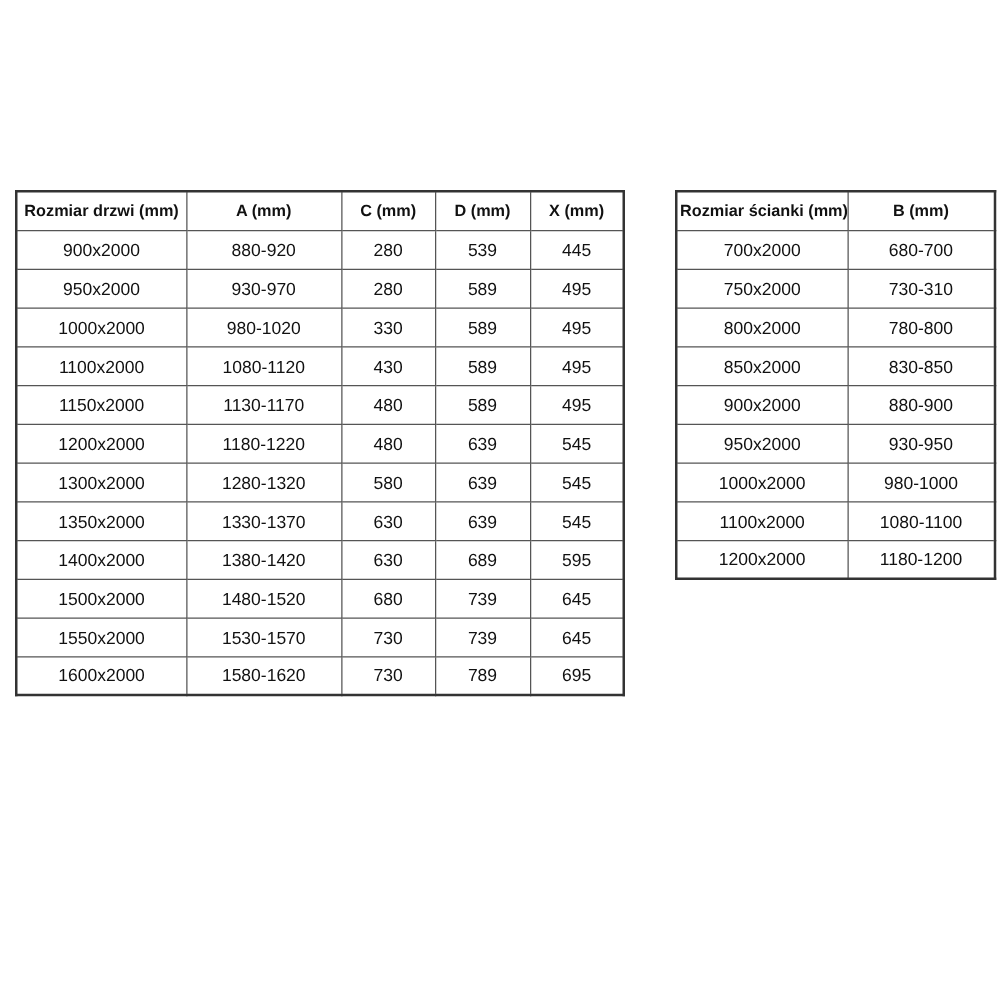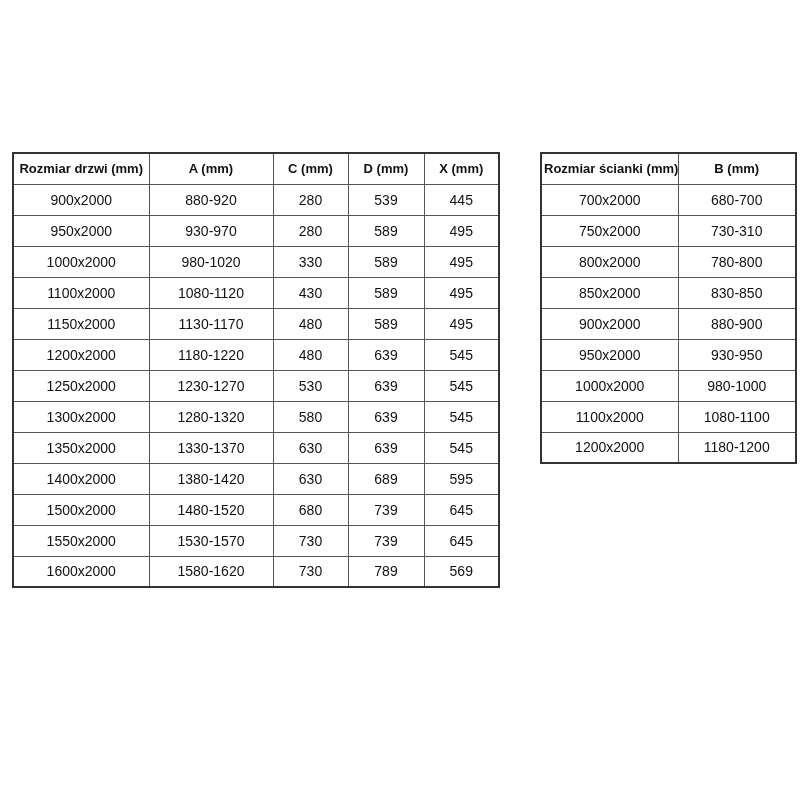"1250x2000" tr { html: <tr> <td>1250x2000</td> <td>1230-1270</td> <td>530</td> <td>639</td> <td>545</td> </tr> -> none }
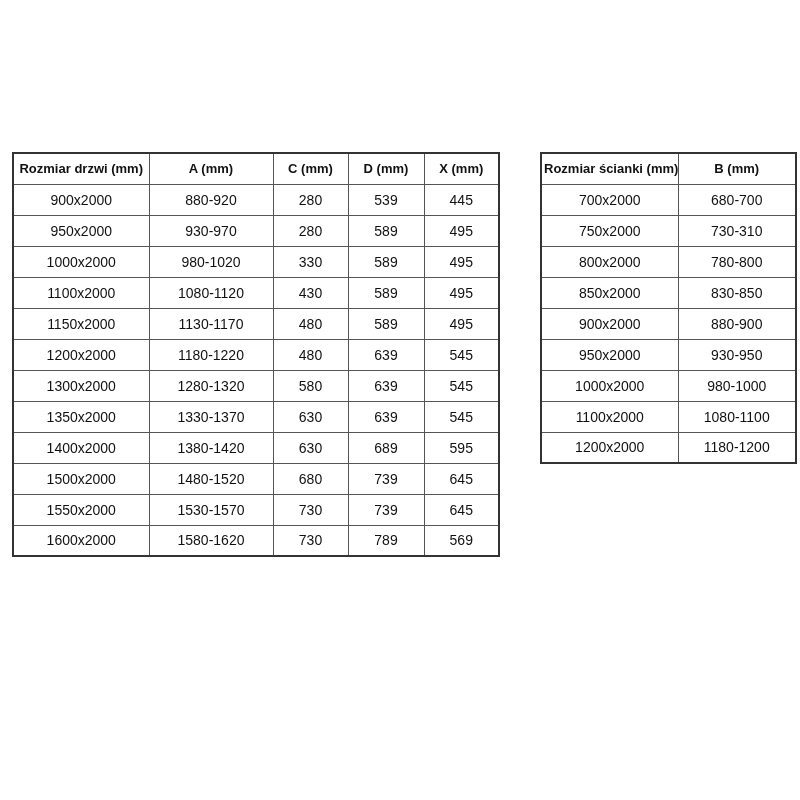"569" td { text: 569 -> 695 }
